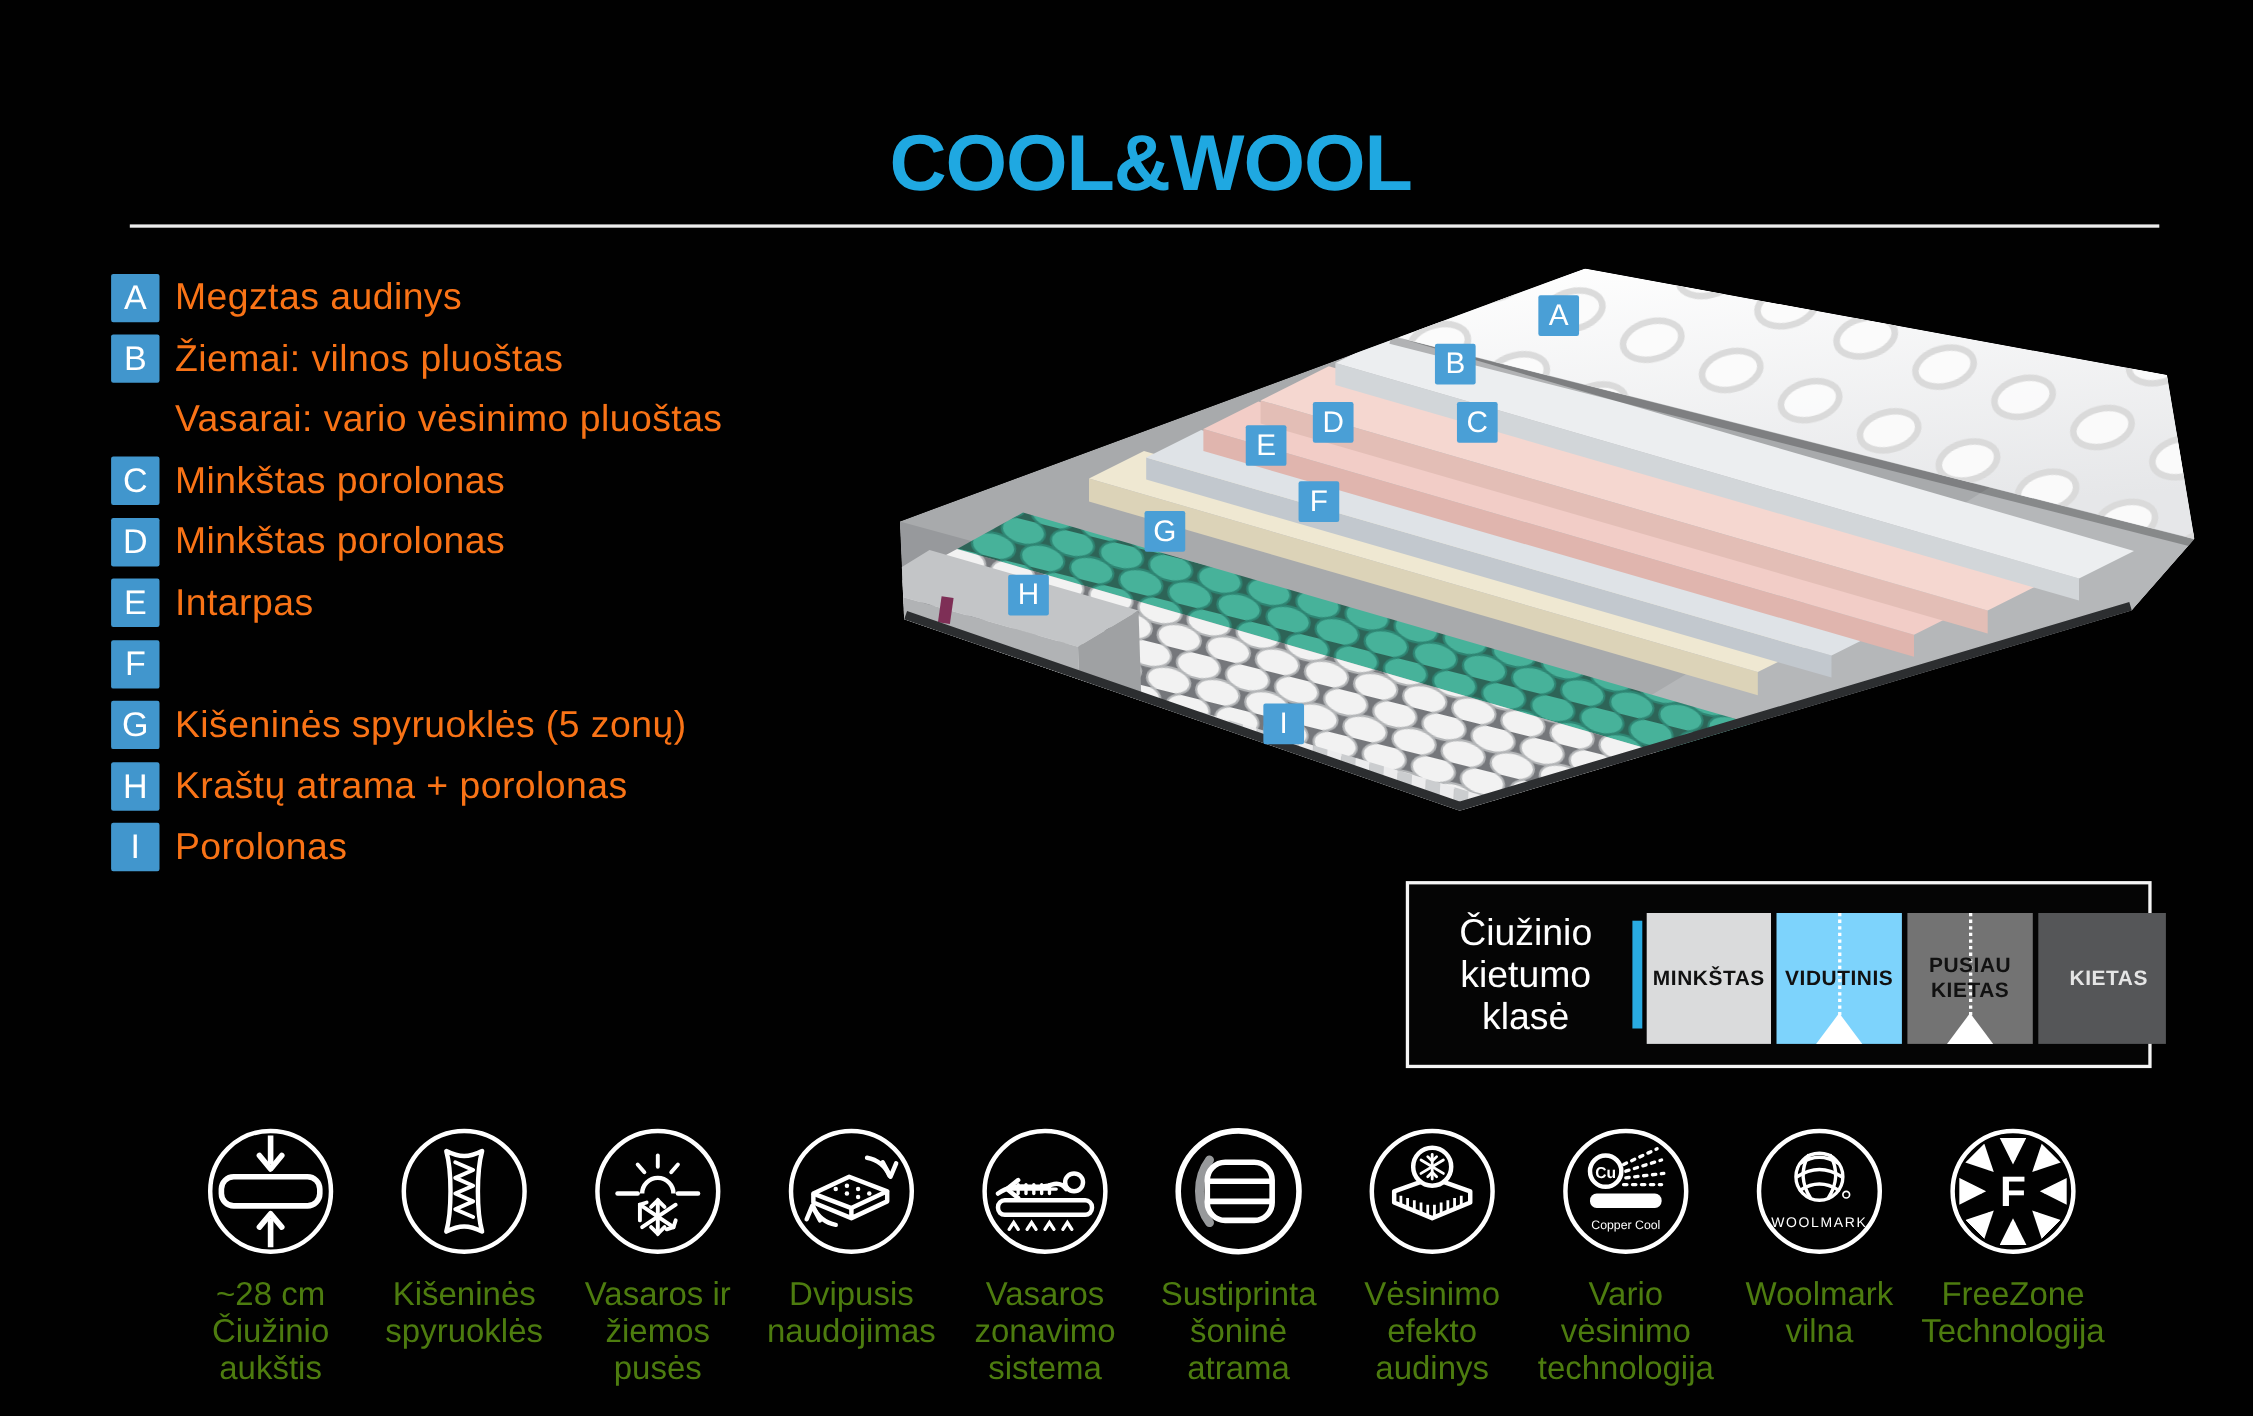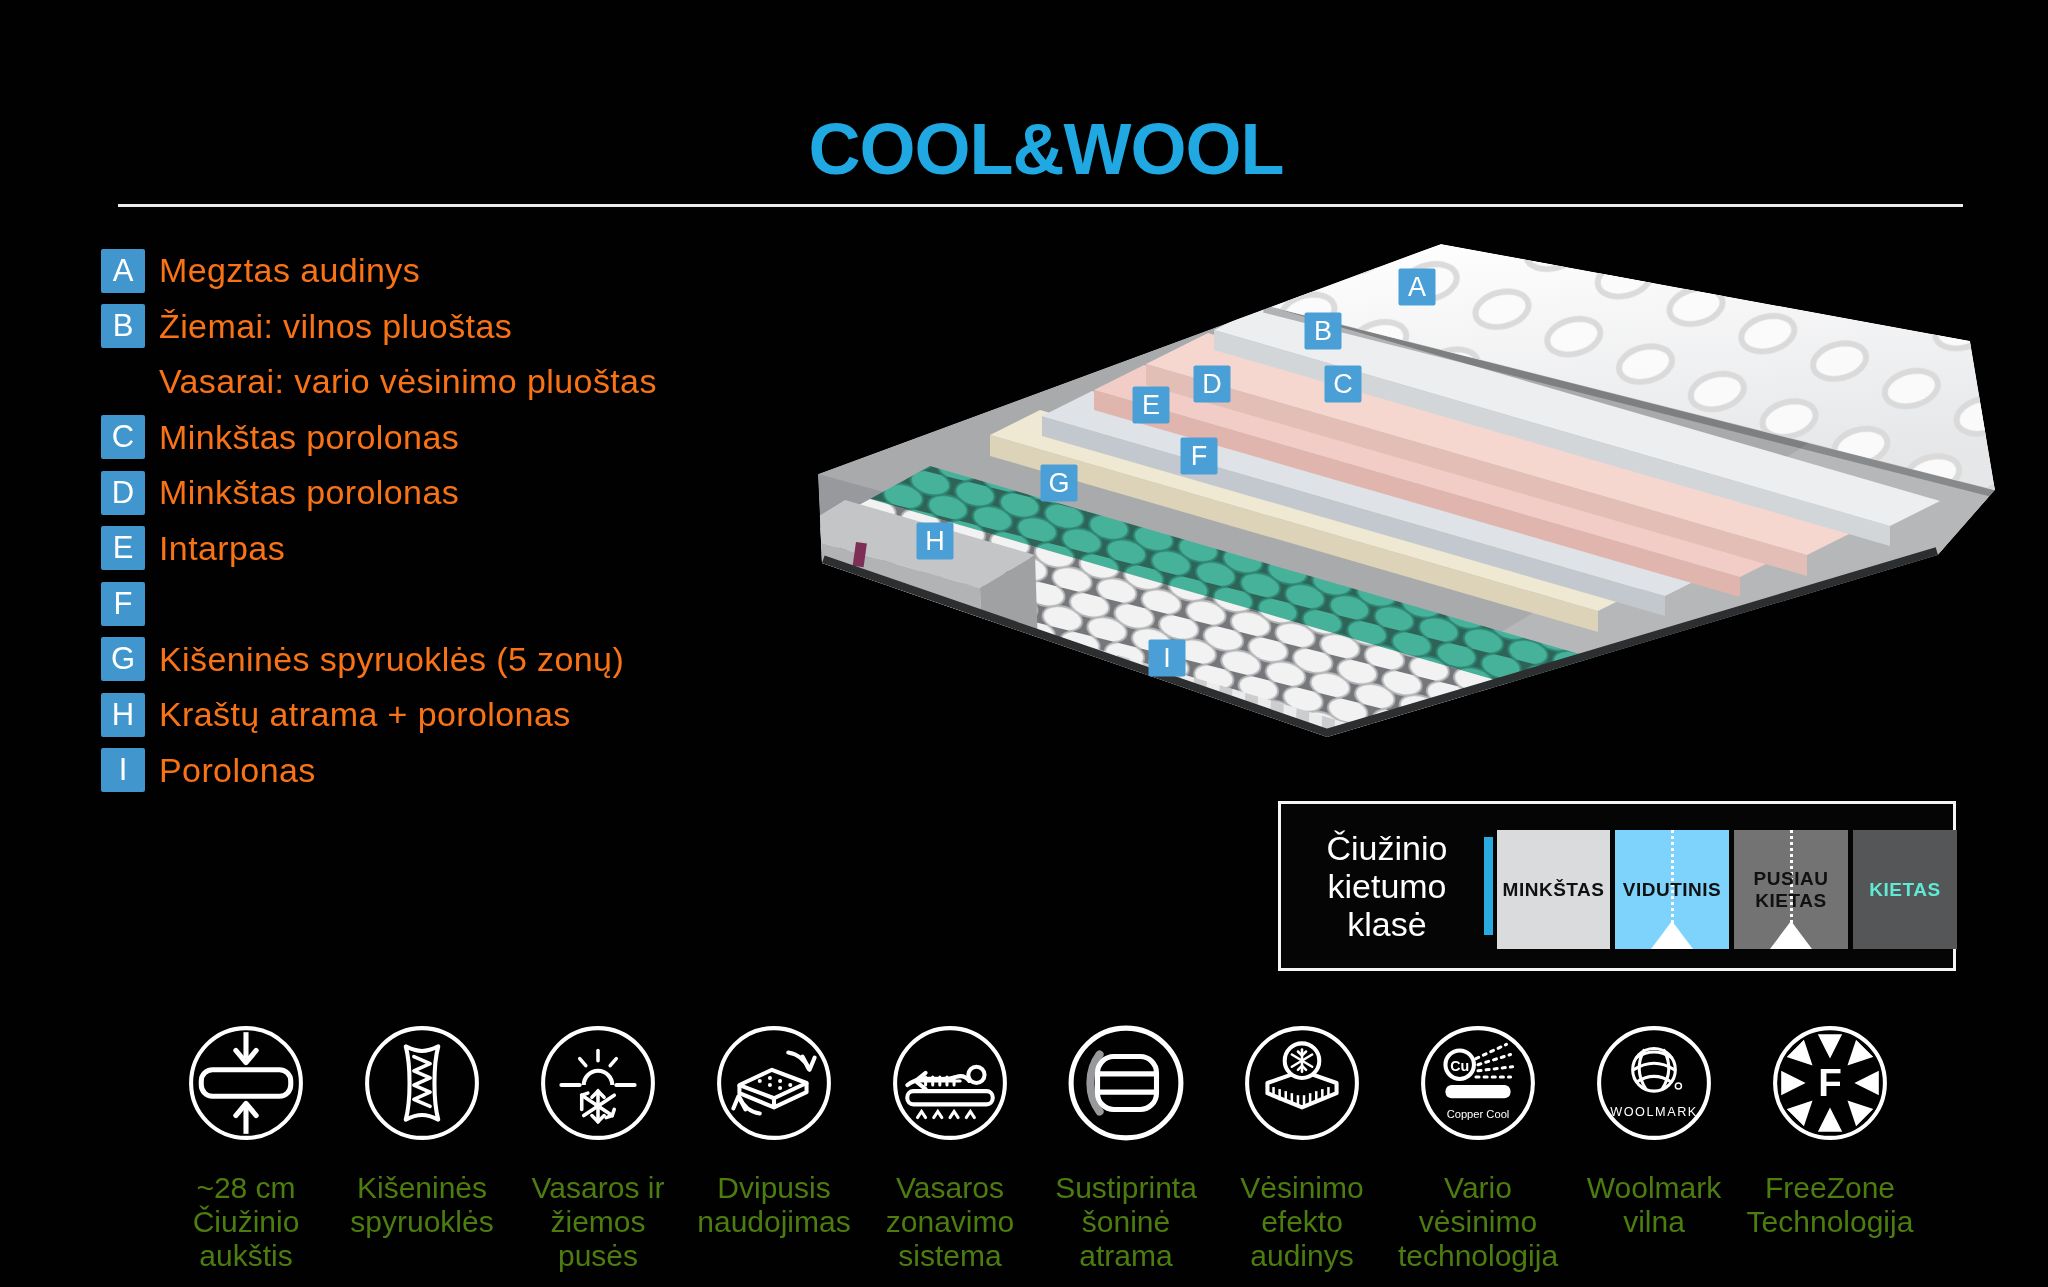"KIETAS" .fbox.dark { color: #5eead4 -> #e5e5e5; padding-left: none -> 12px }
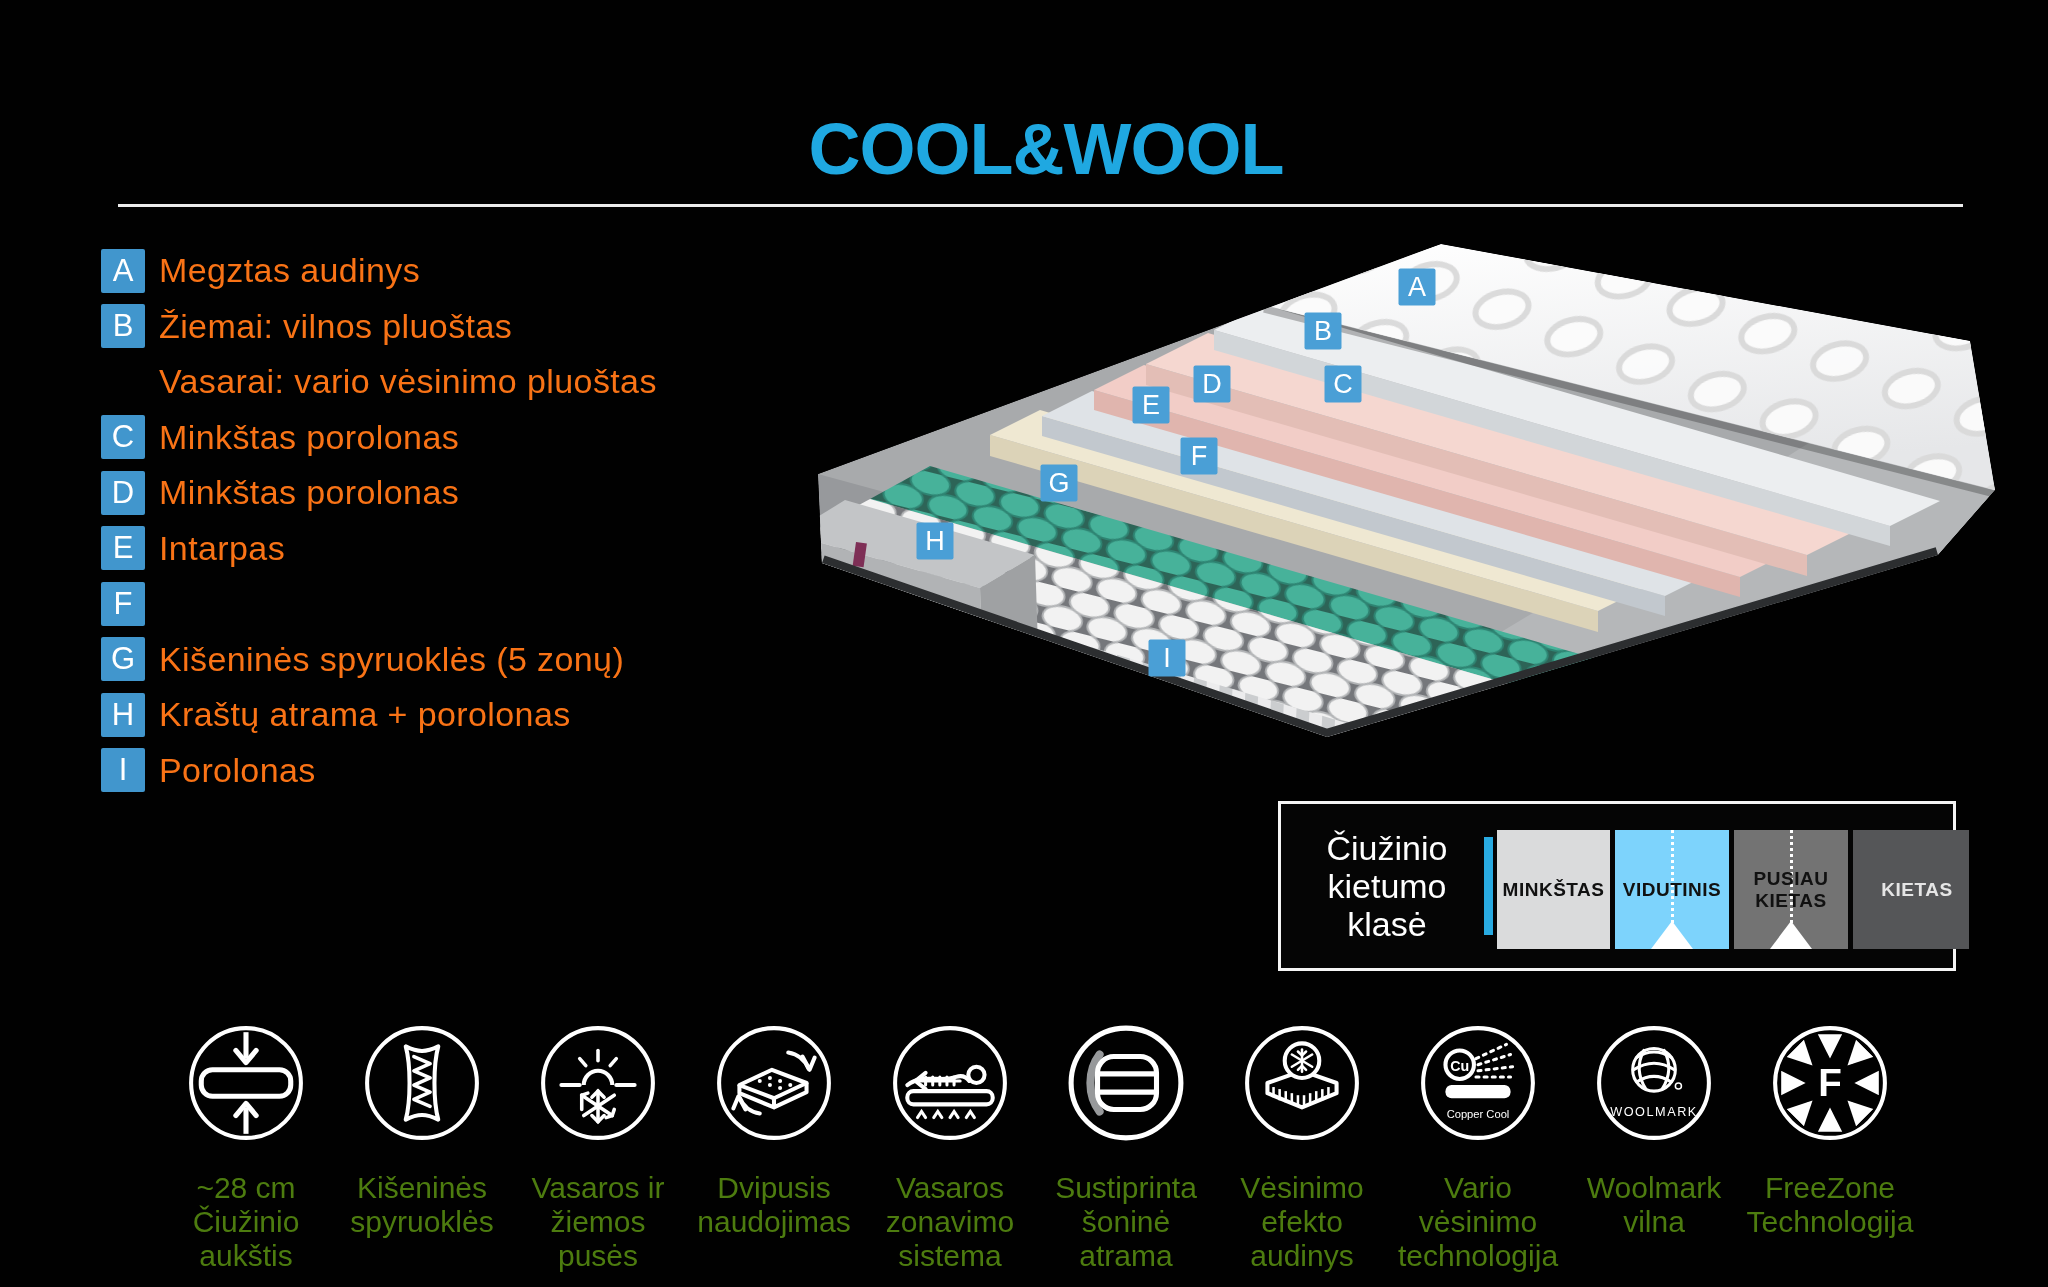"Cu" .feature { gap: 11px -> none }
